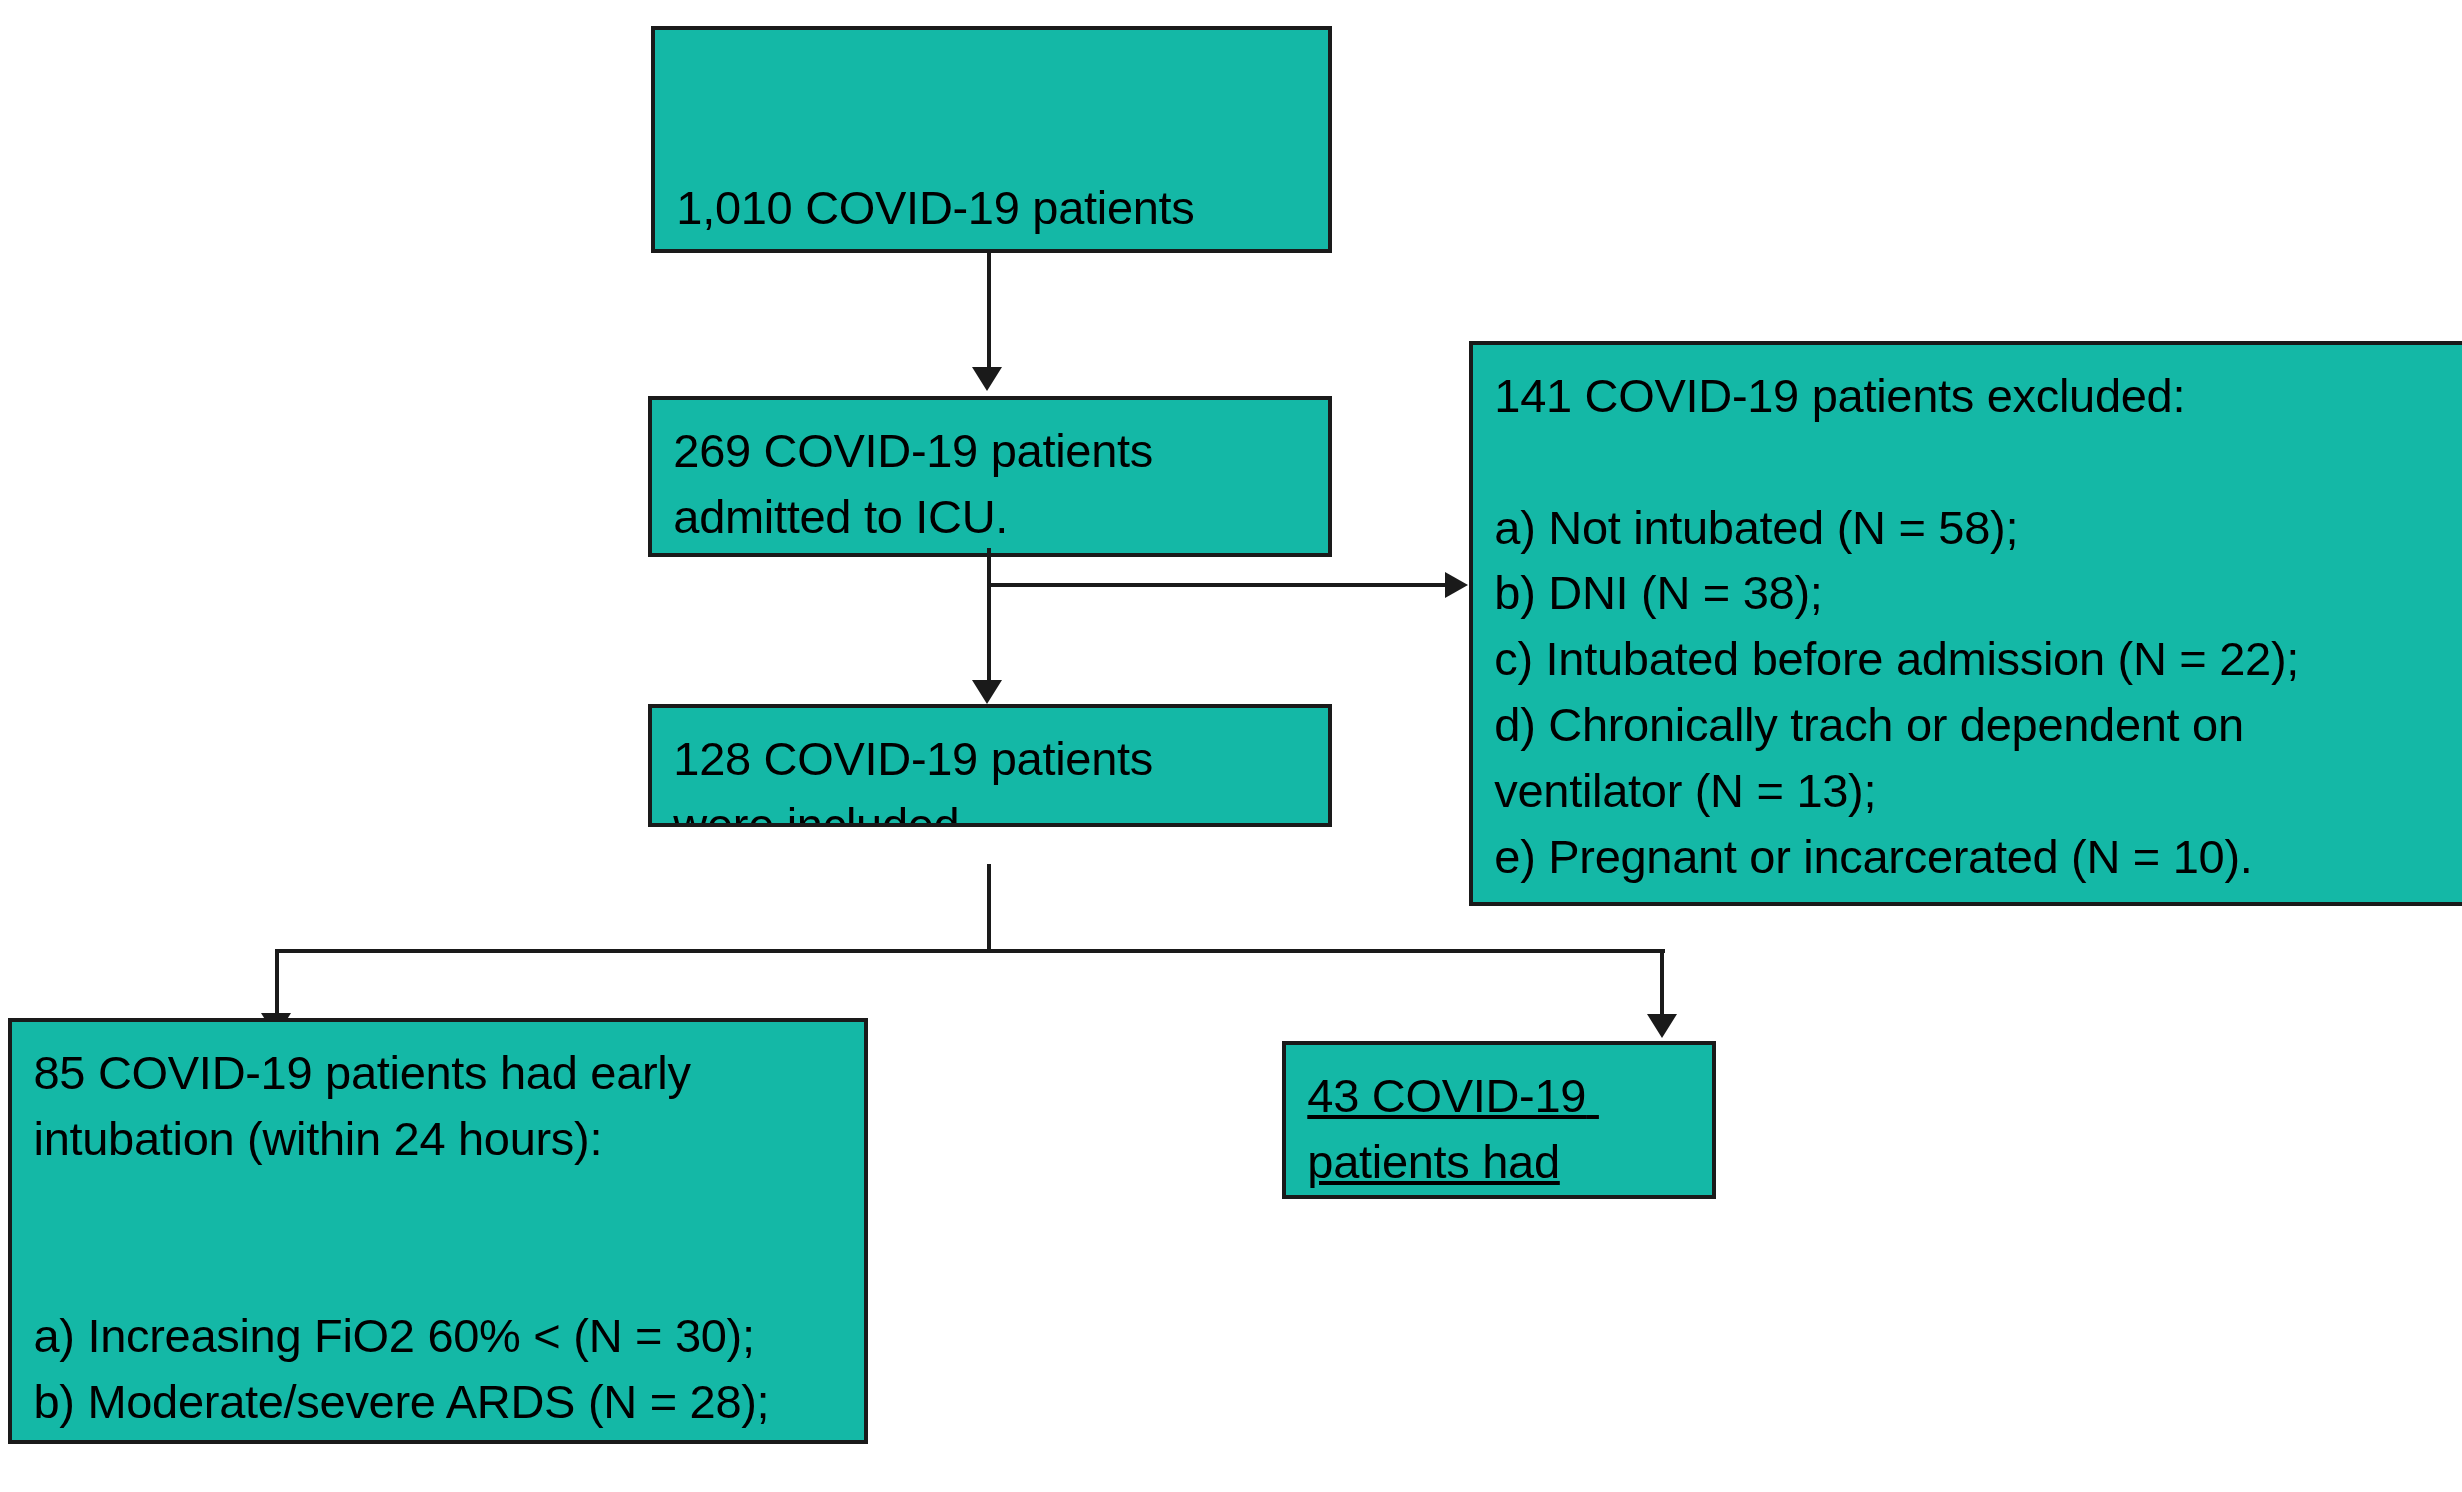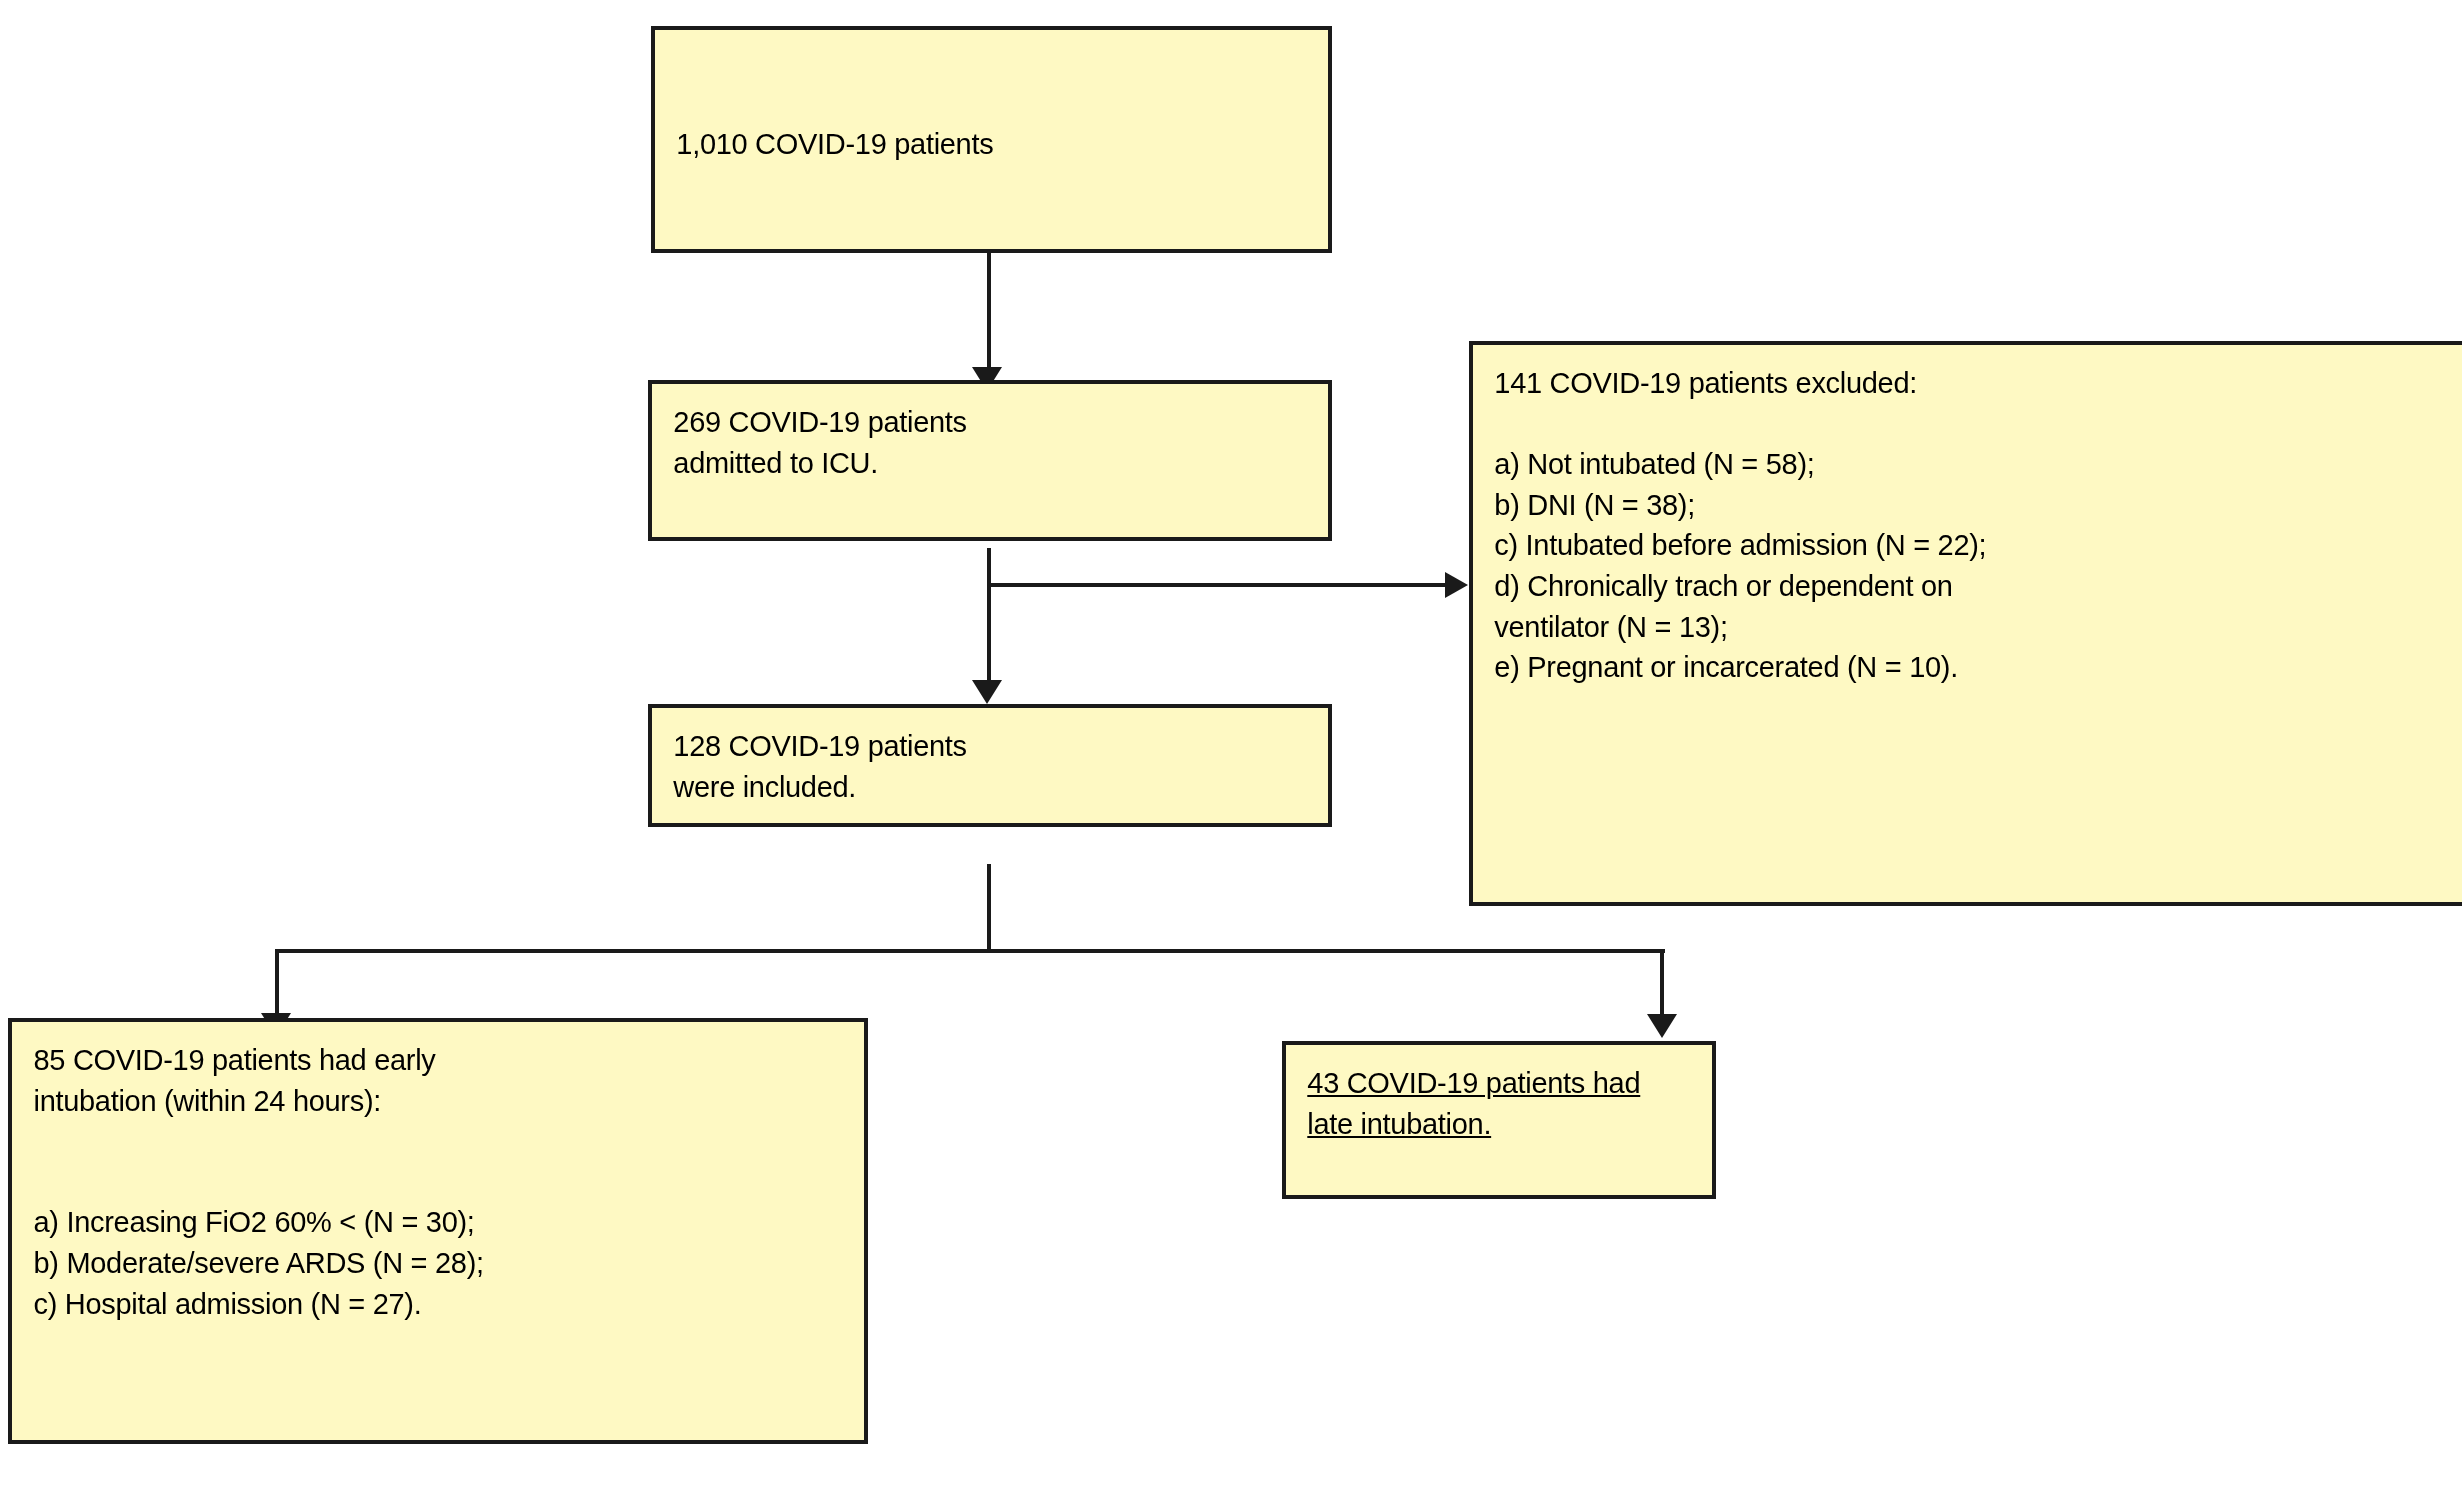"1,010 COVID-19 patients" .node { background: #fef9c3 -> #14b8a6; font-size: 29px -> 47px }
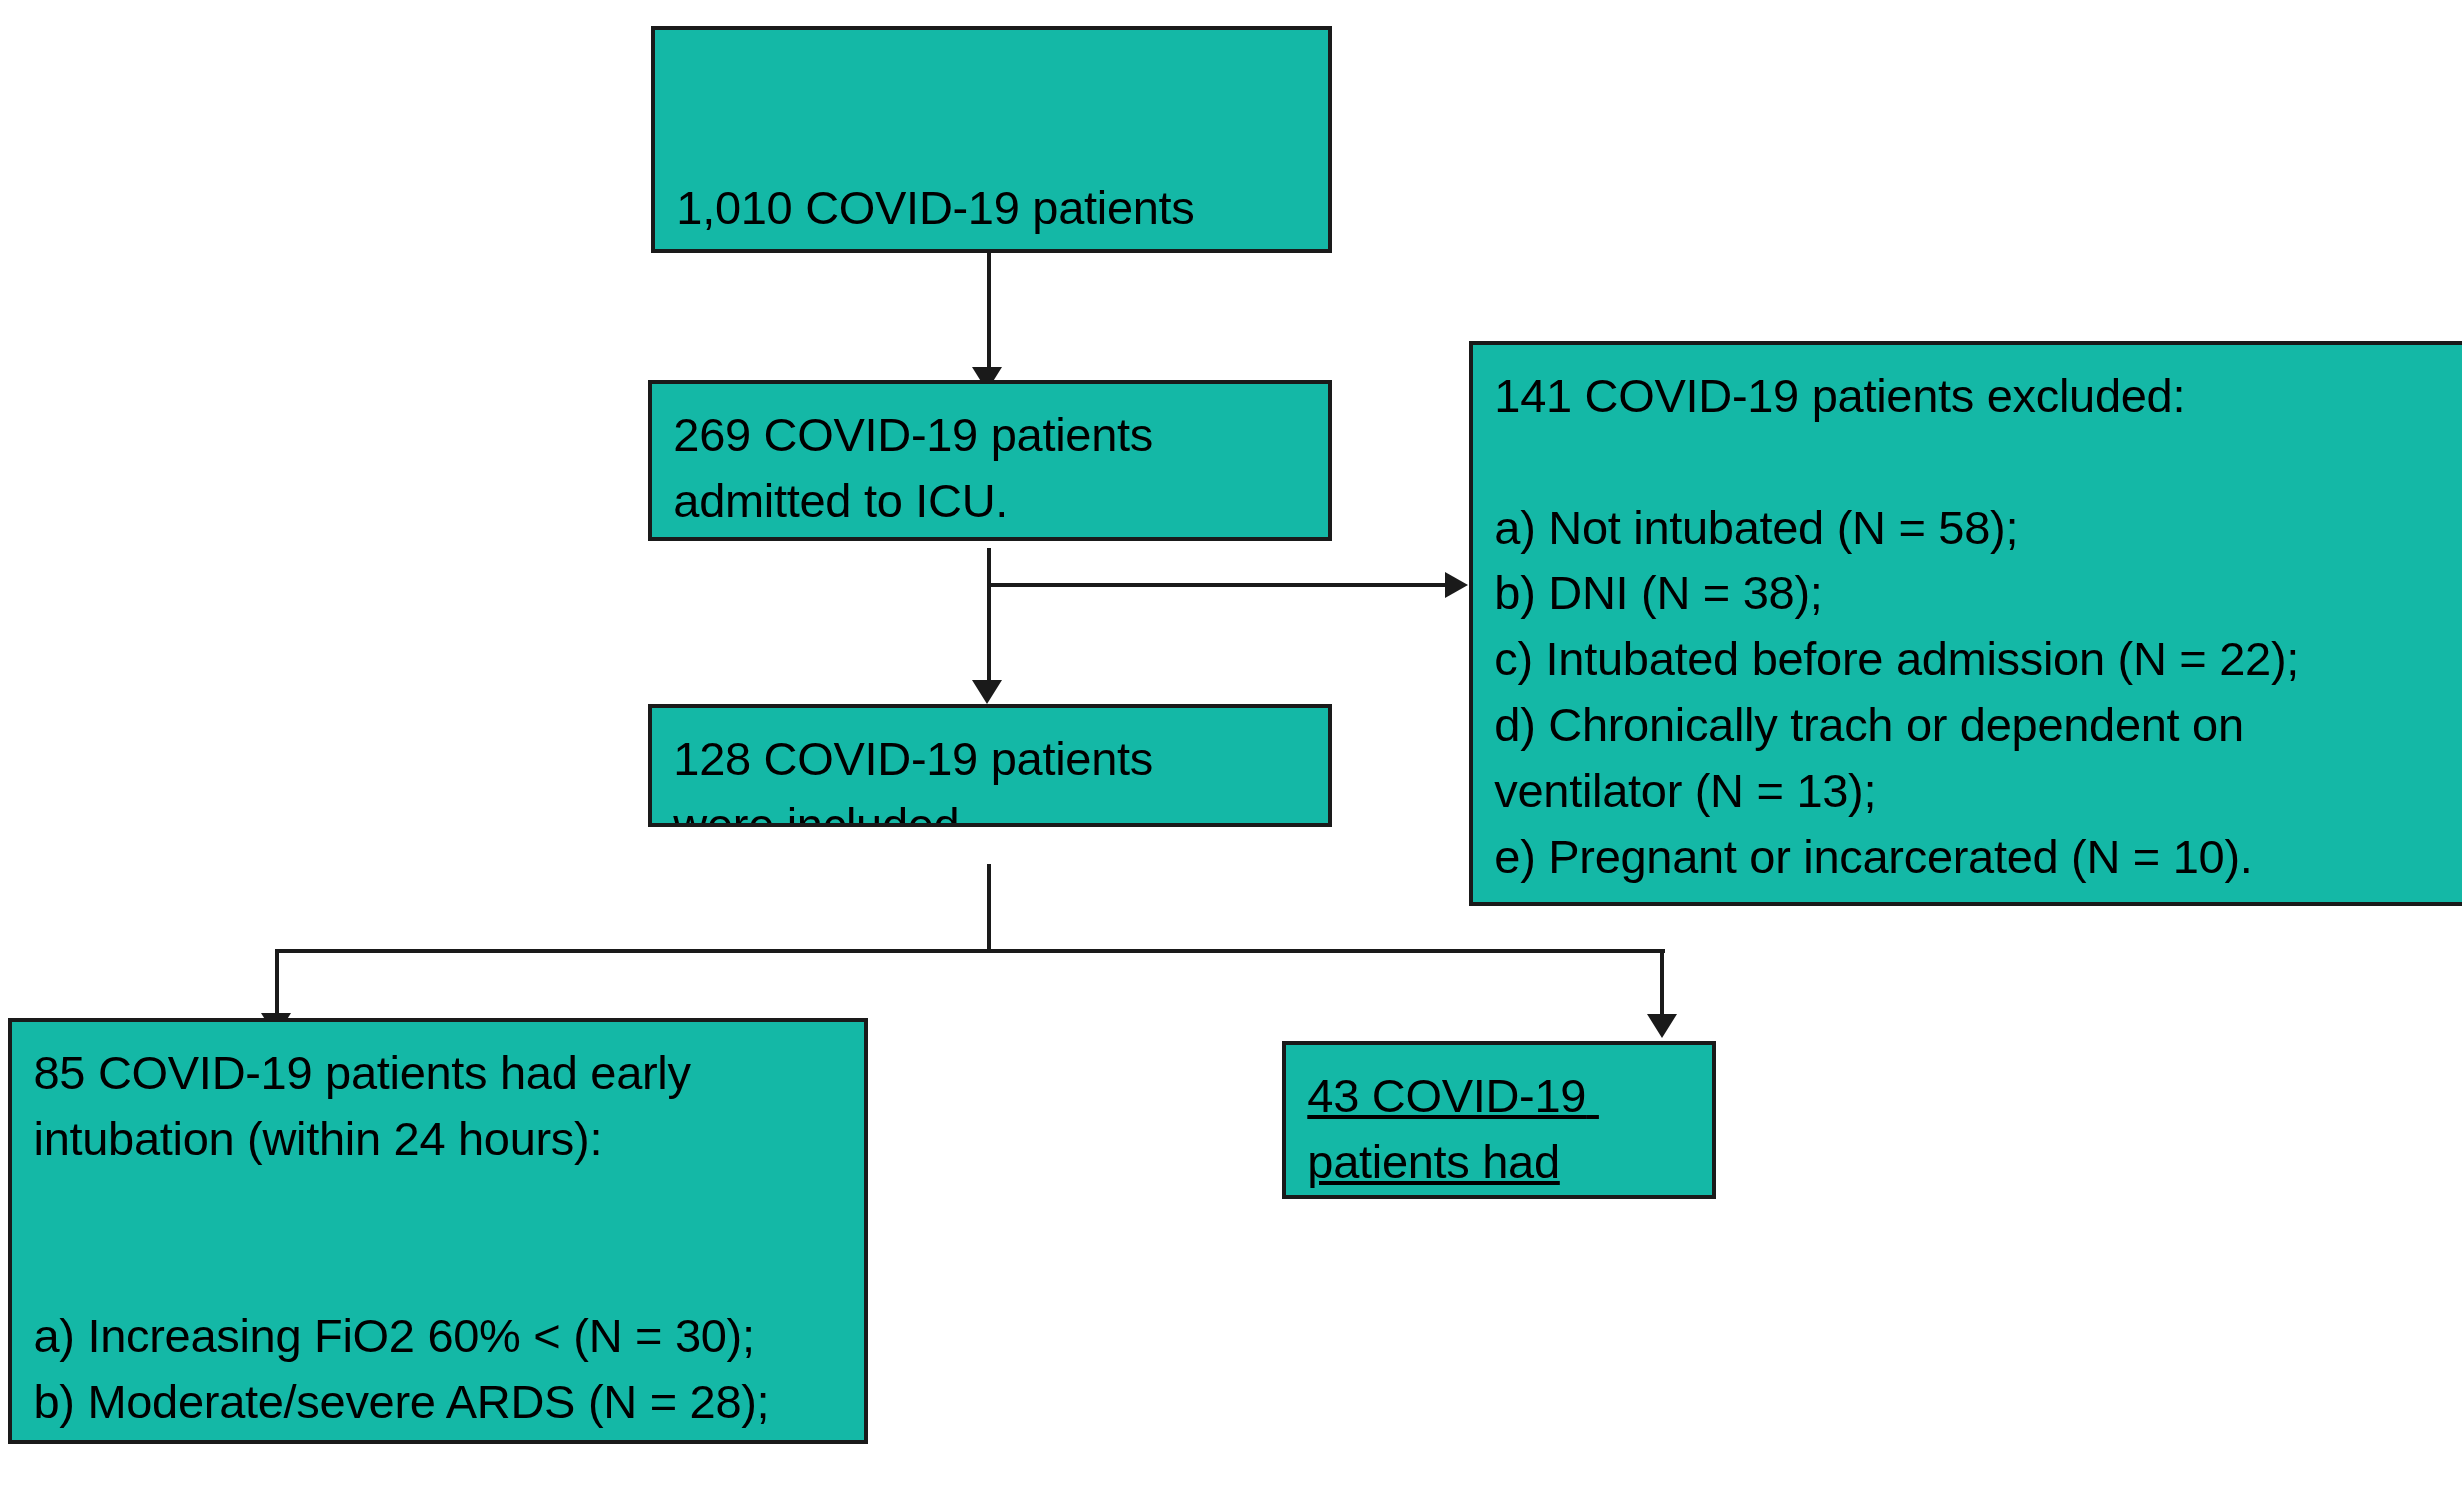"269 COVID-19 patients" #node-icu { top: 380px -> 396px }
